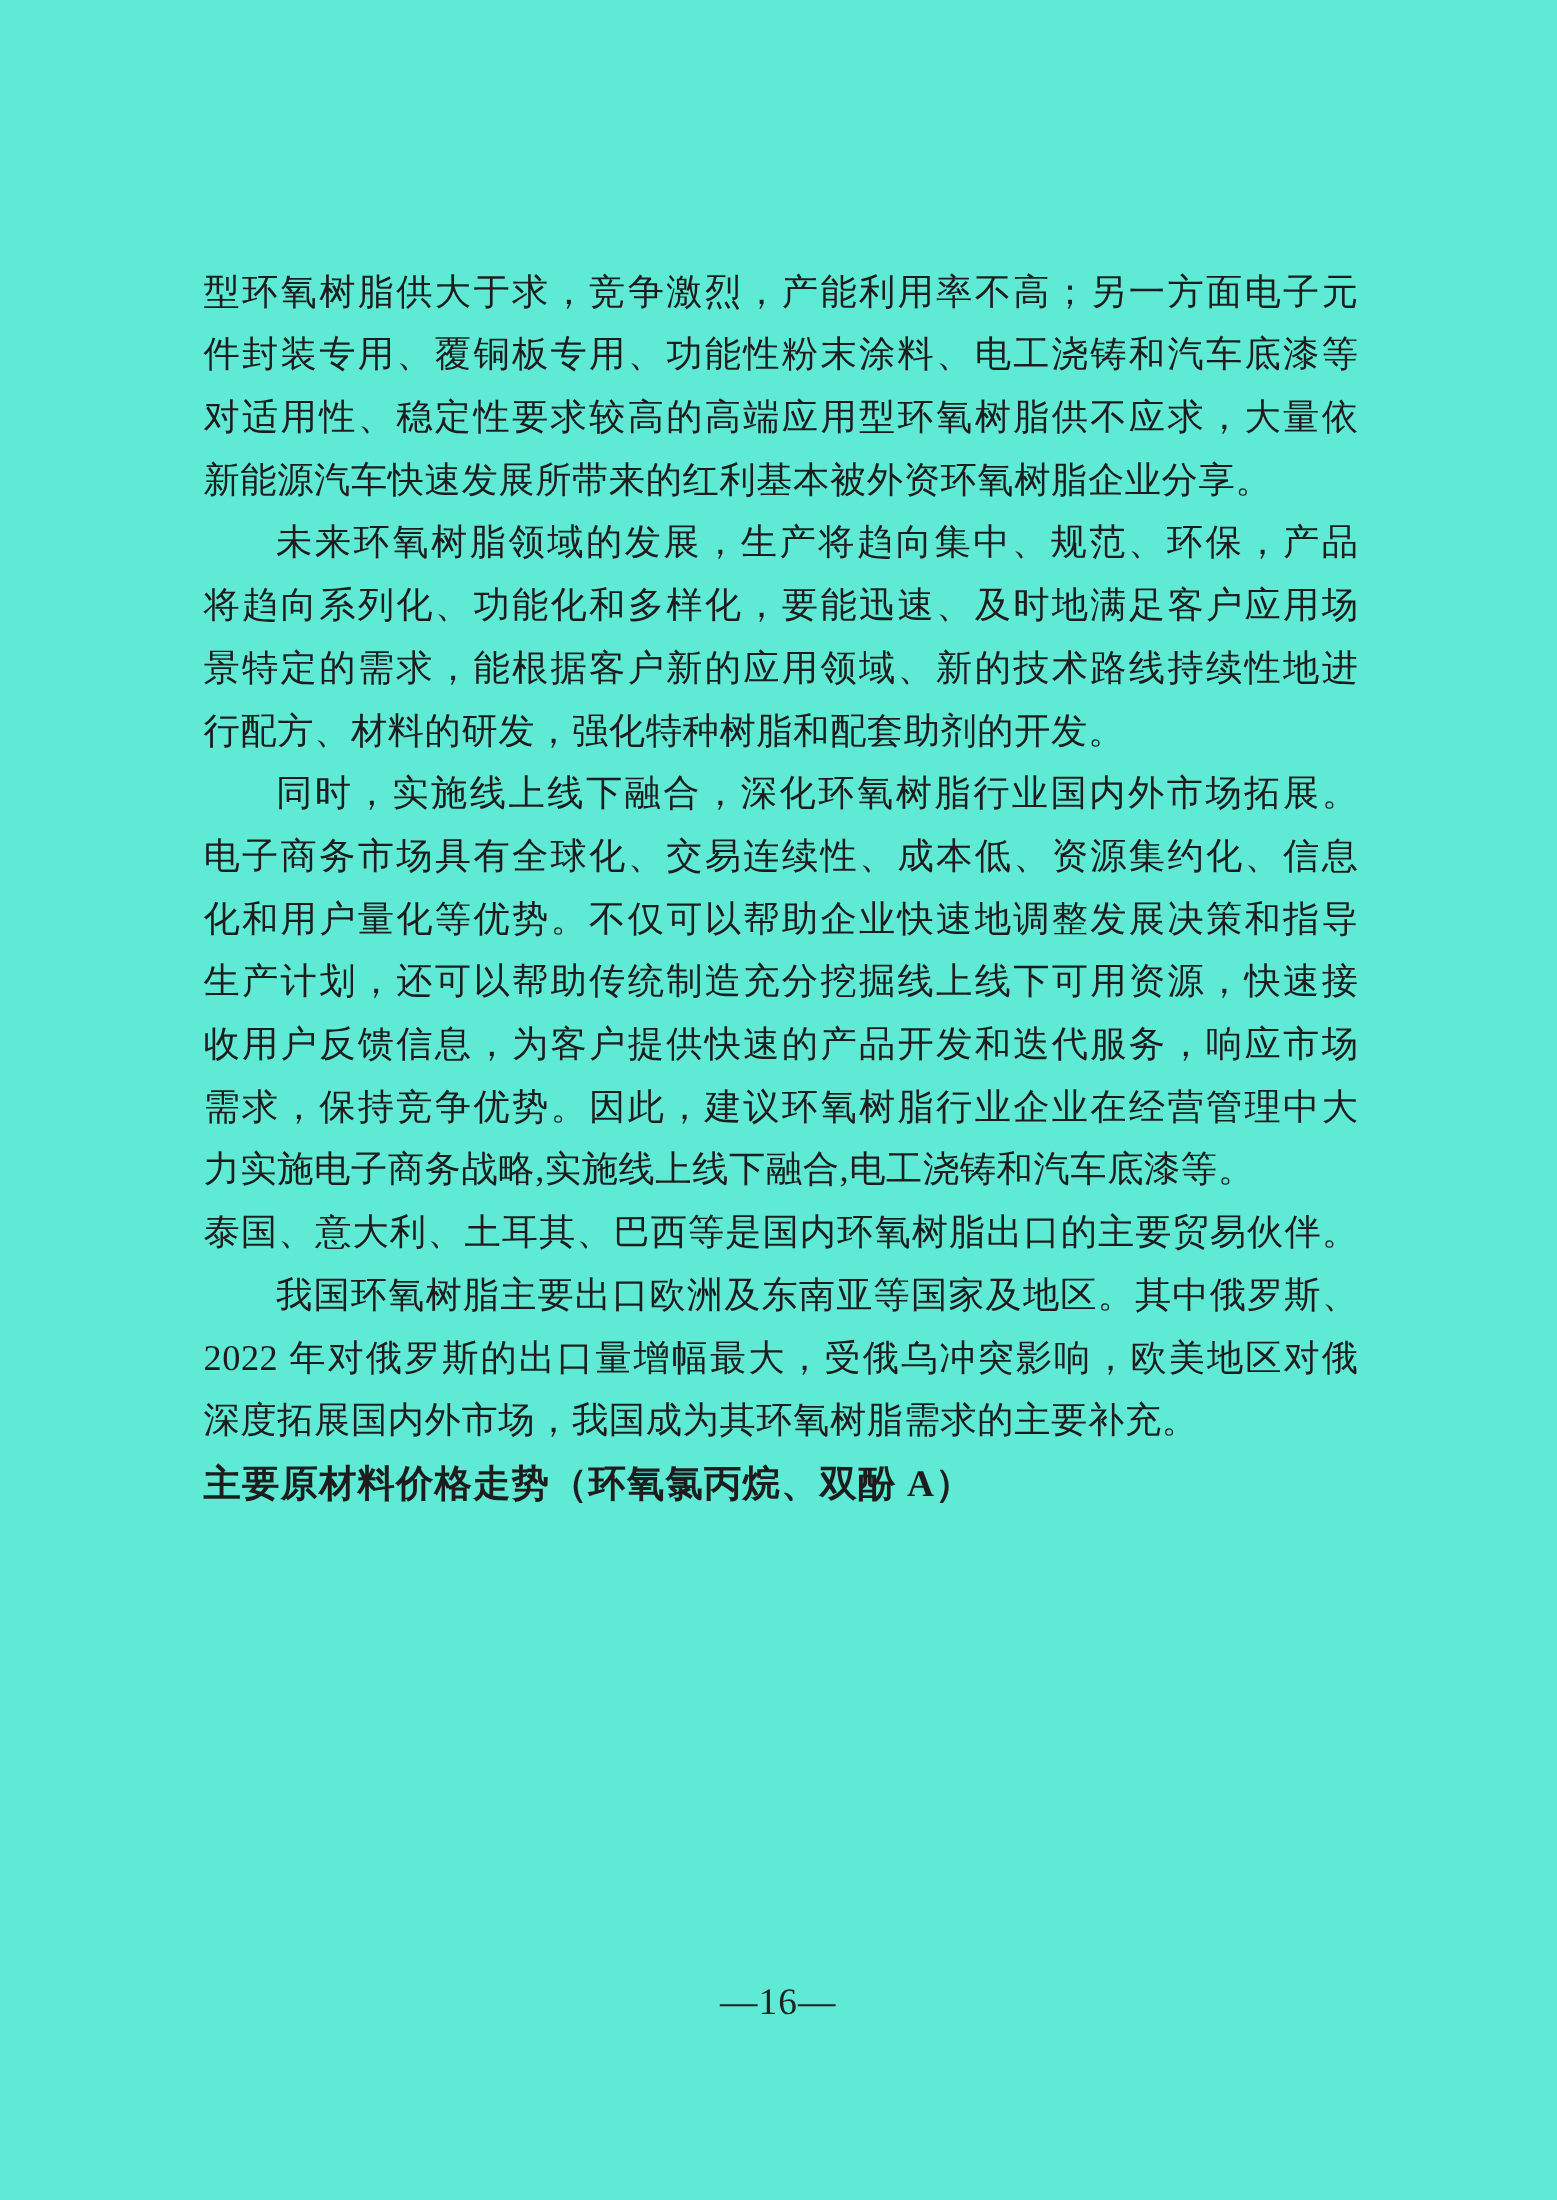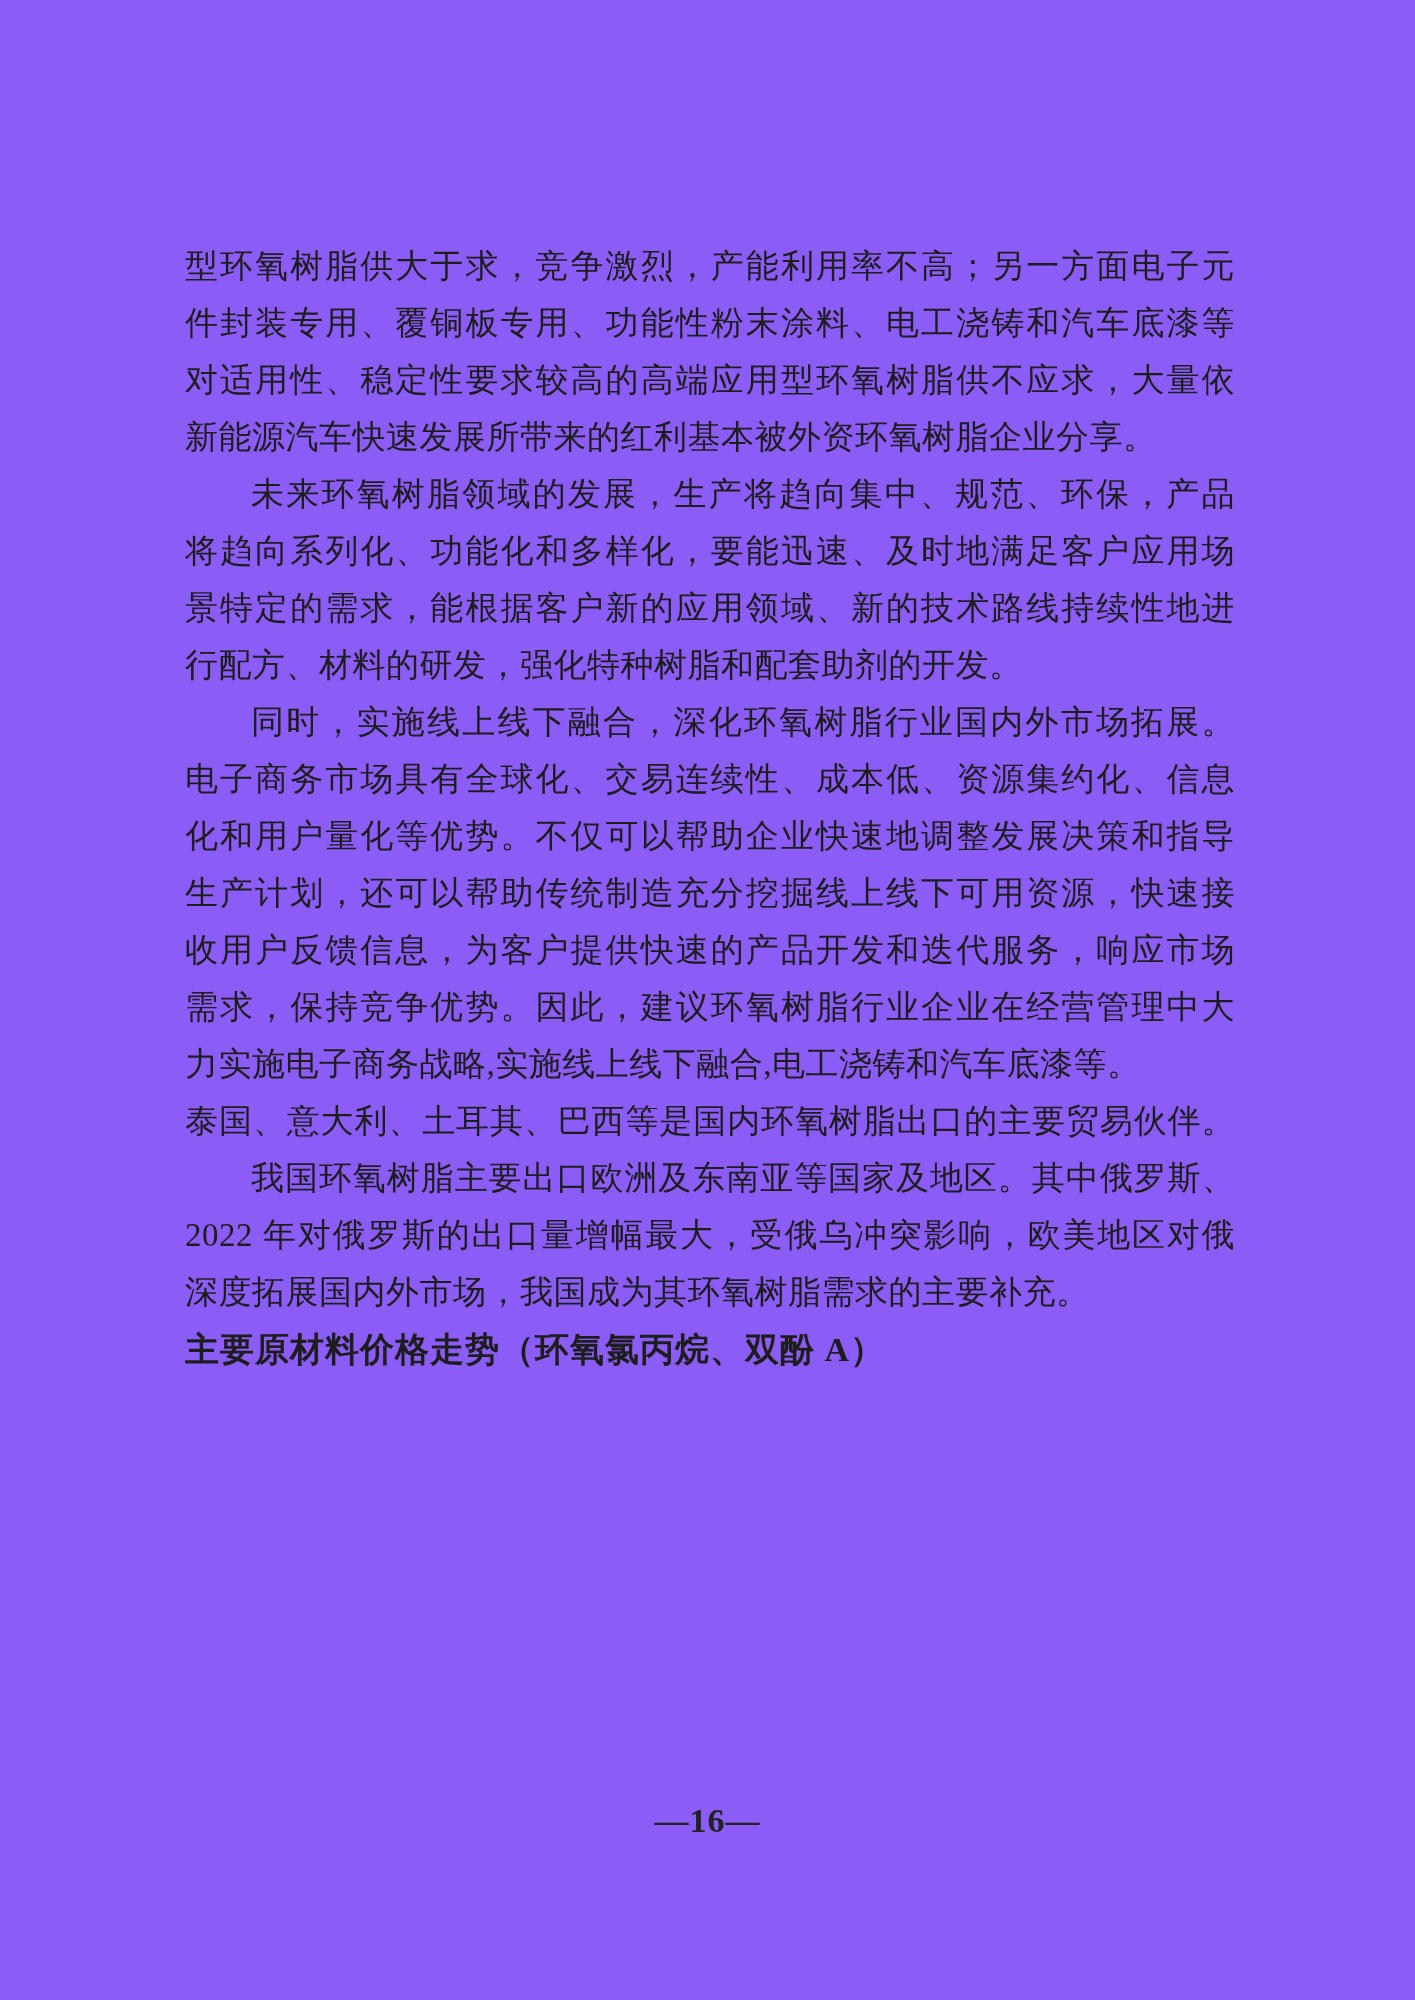"型环氧树脂供大于求，竞争激烈，产能利用率不高；另一方面电子元" .page { background: #8b5cf6 -> #5eead4 }
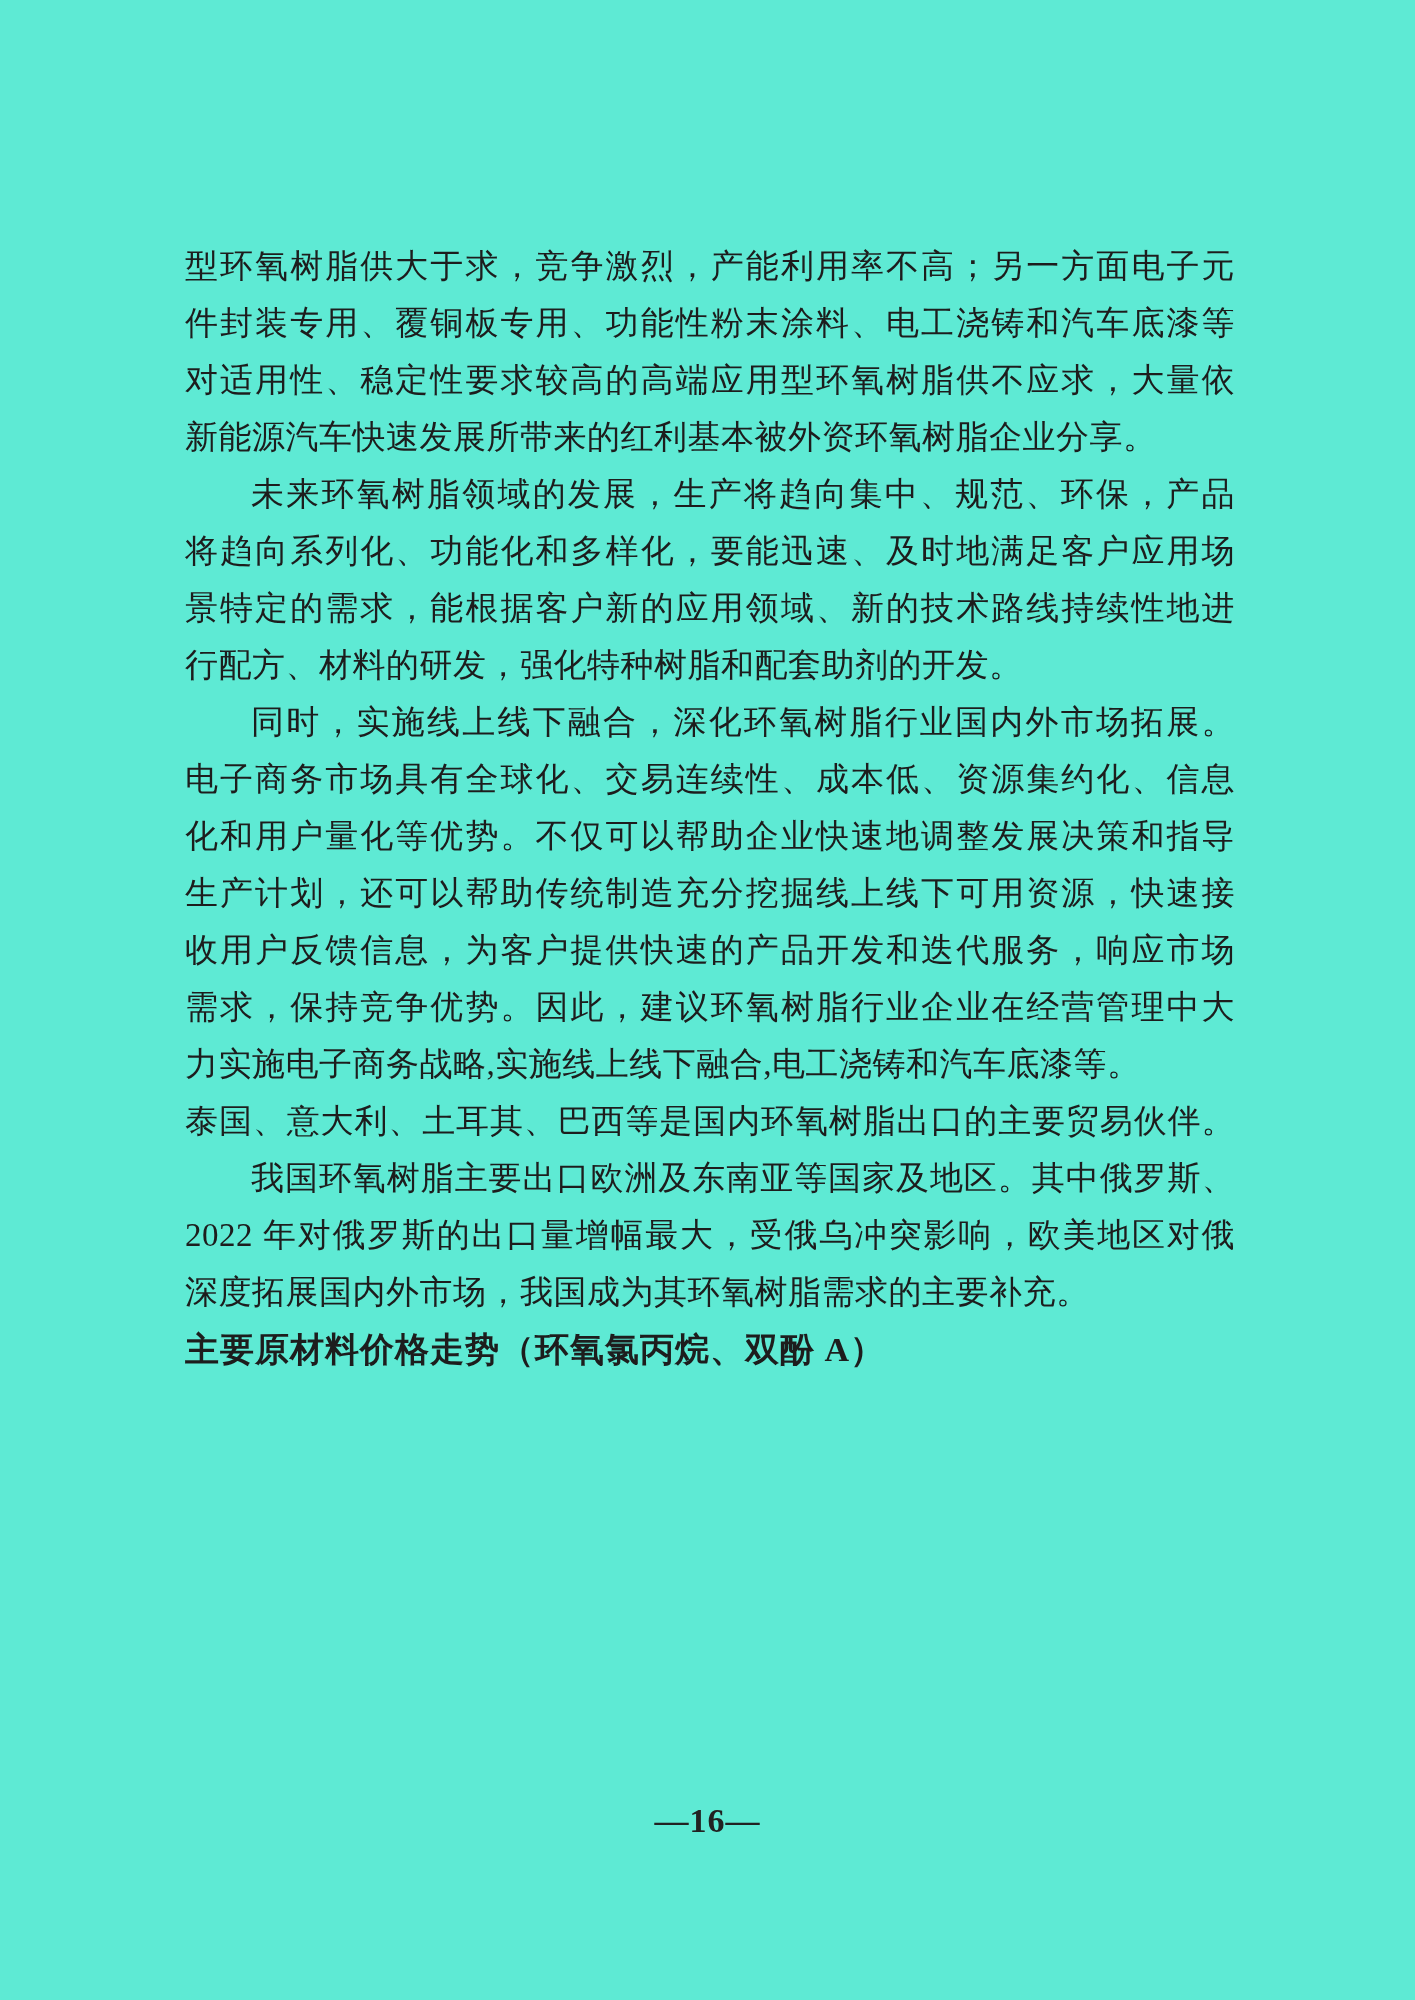"—16—" .page-footer { font-weight: bold -> none }
